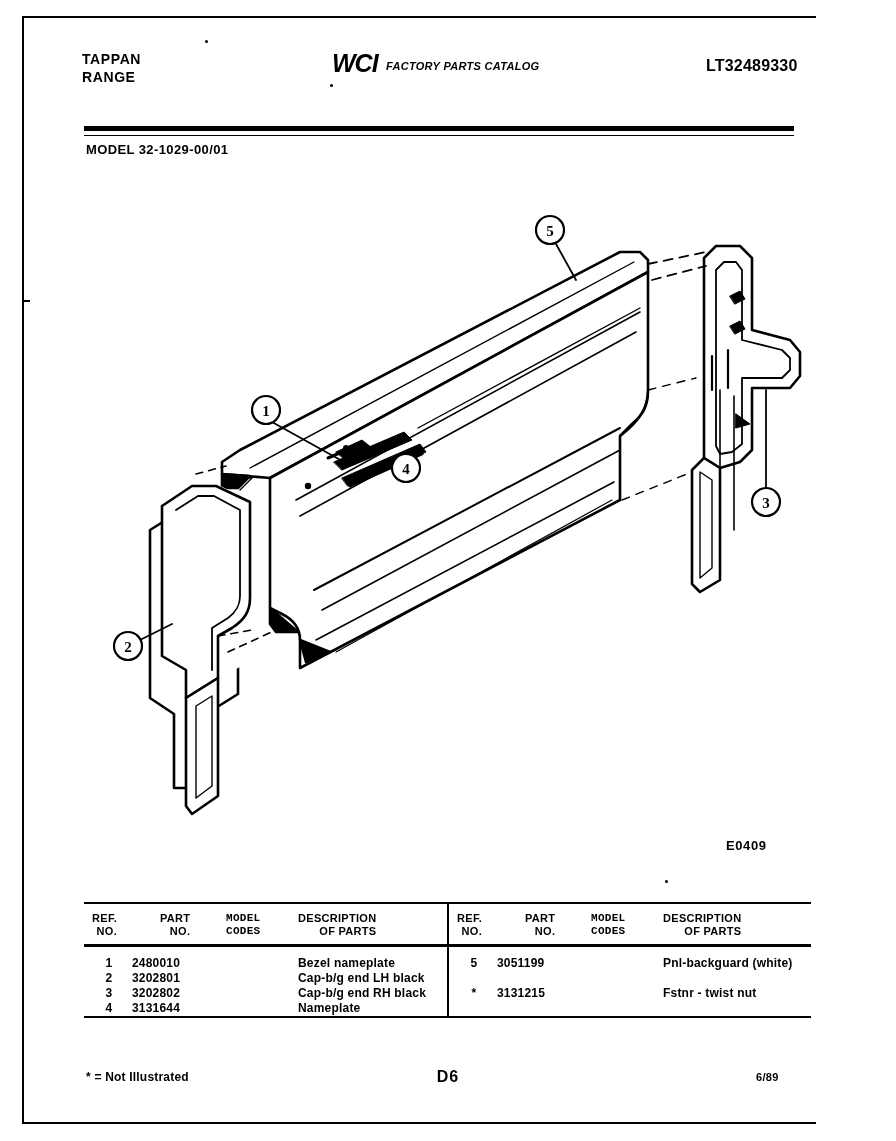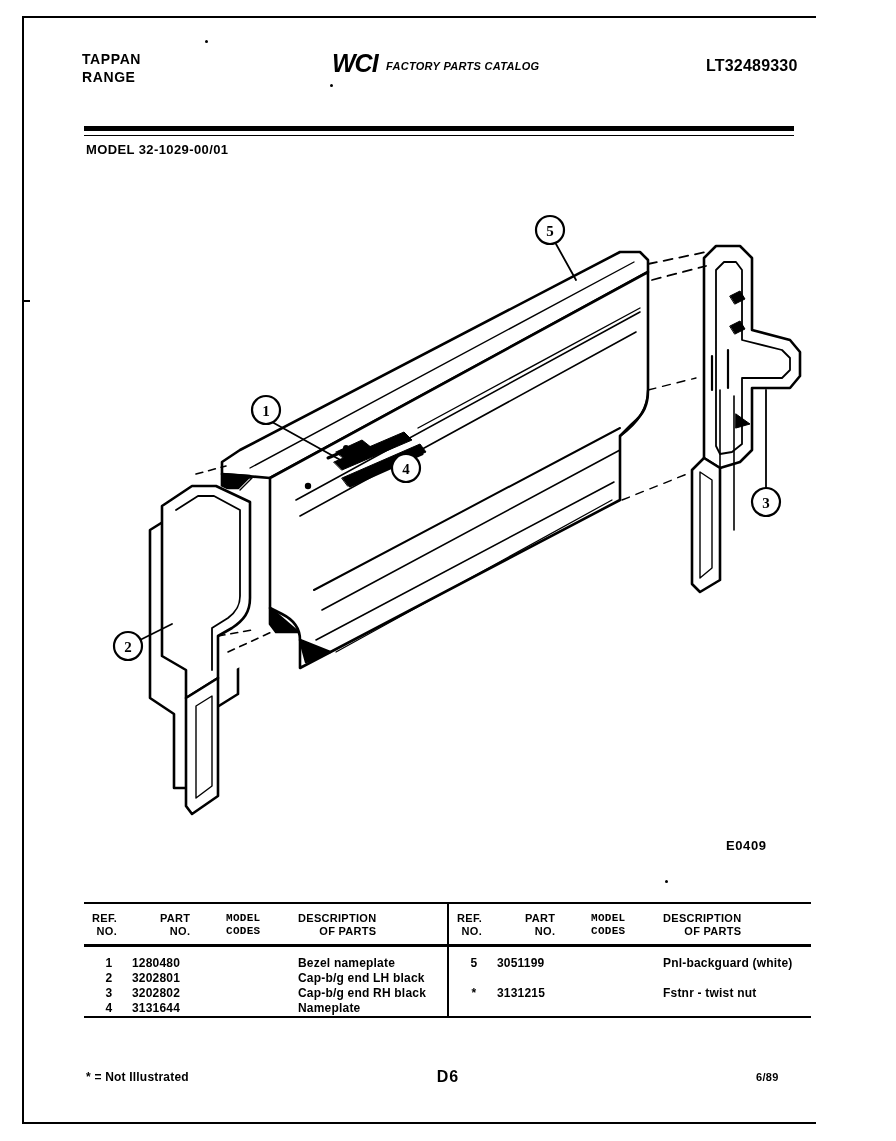"1280480" span.cell { text: 1280480 -> 2480010 }
